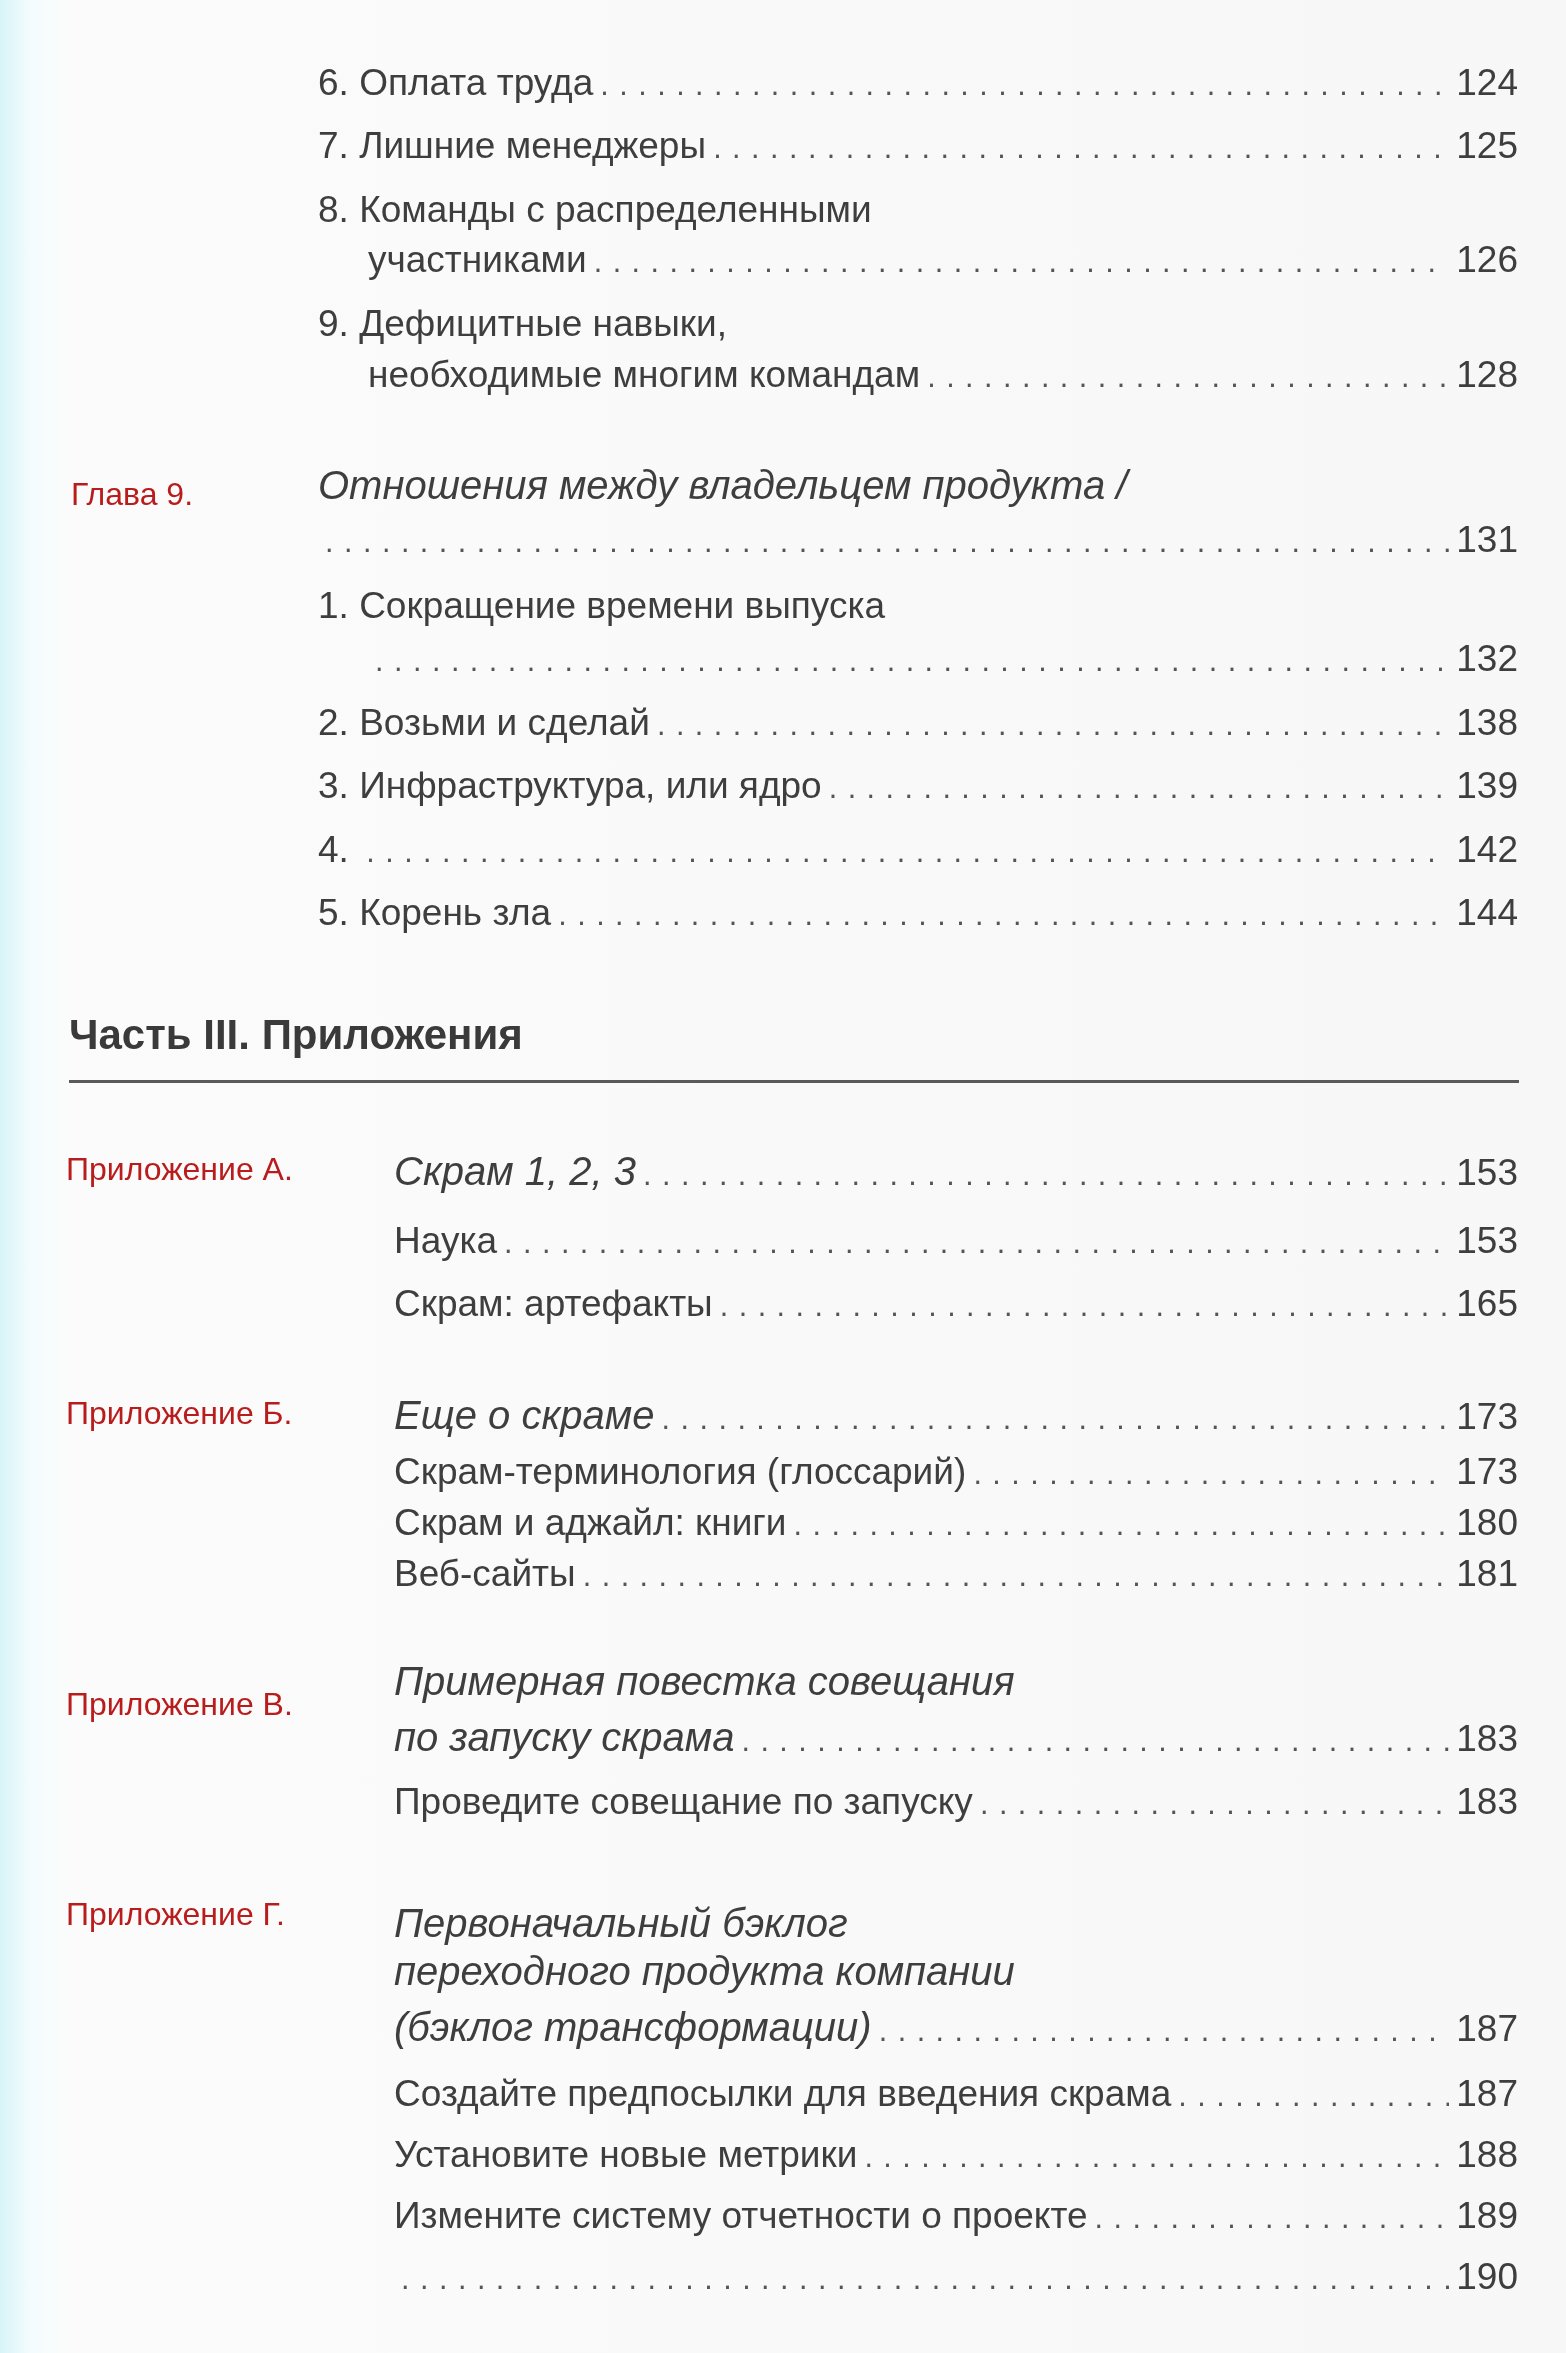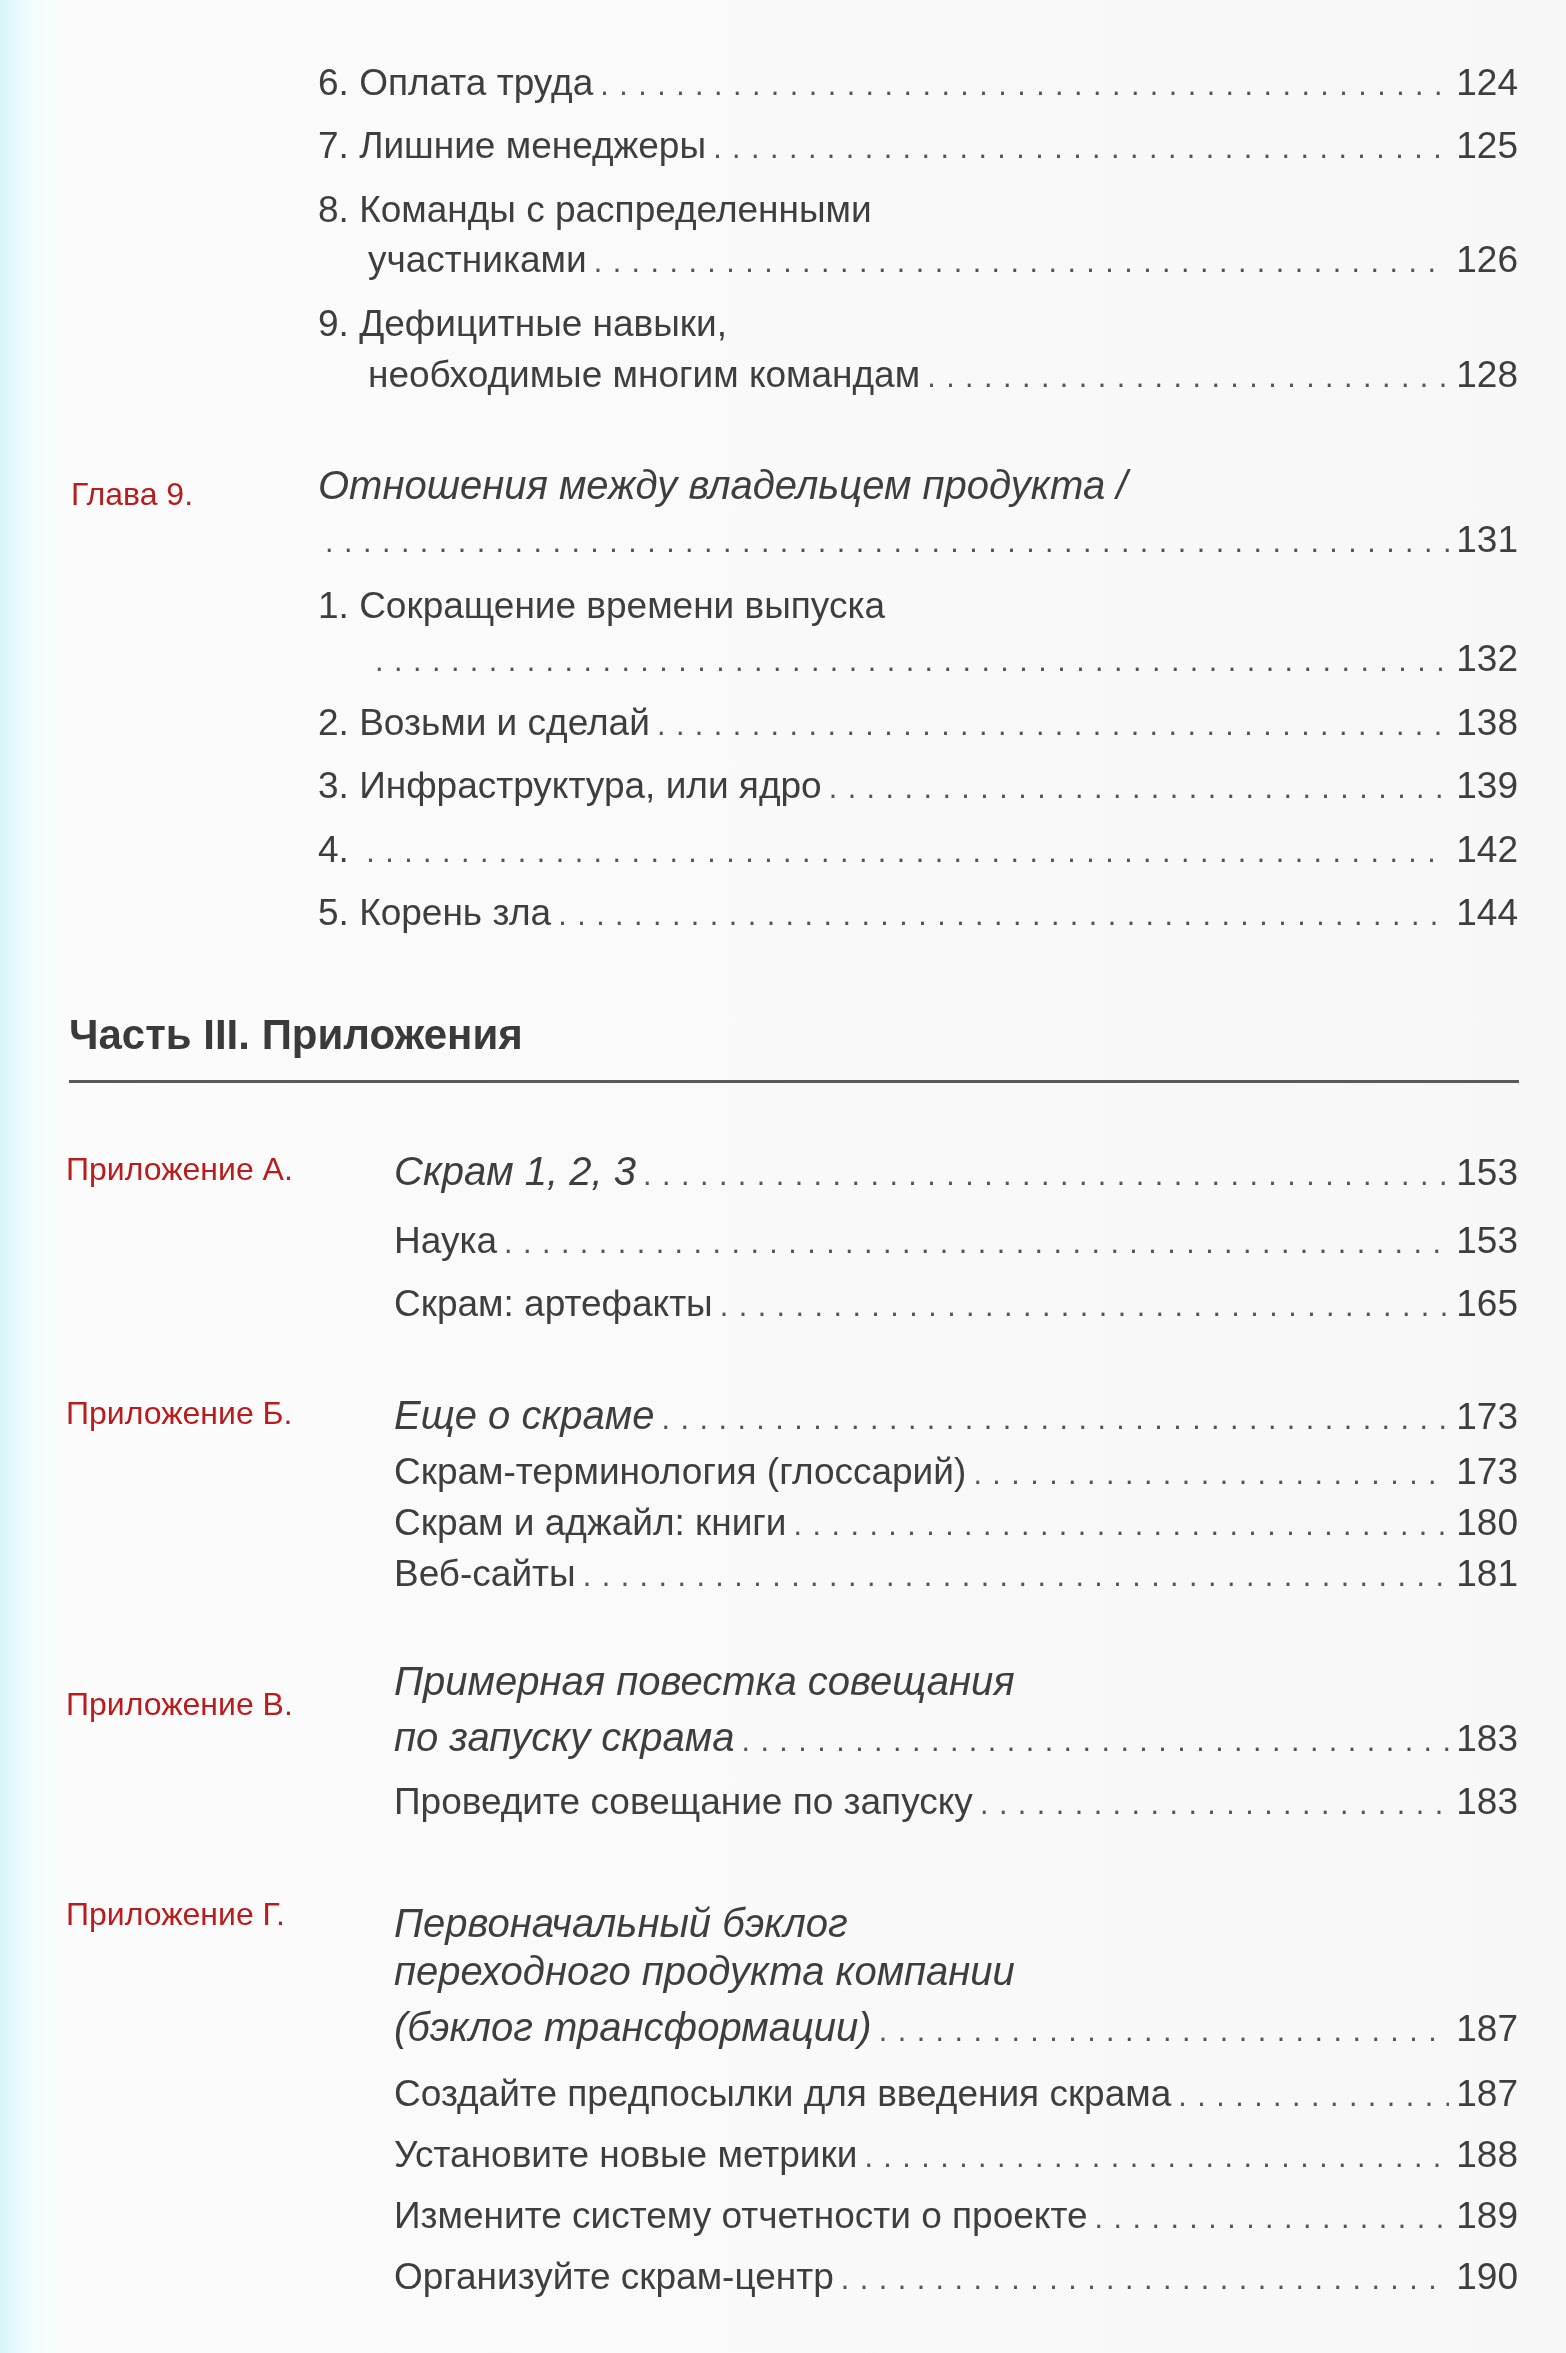"Организуйте скрам-центр" span.txt { html: <span>Организуйте скрам-центр</span> -> none }
